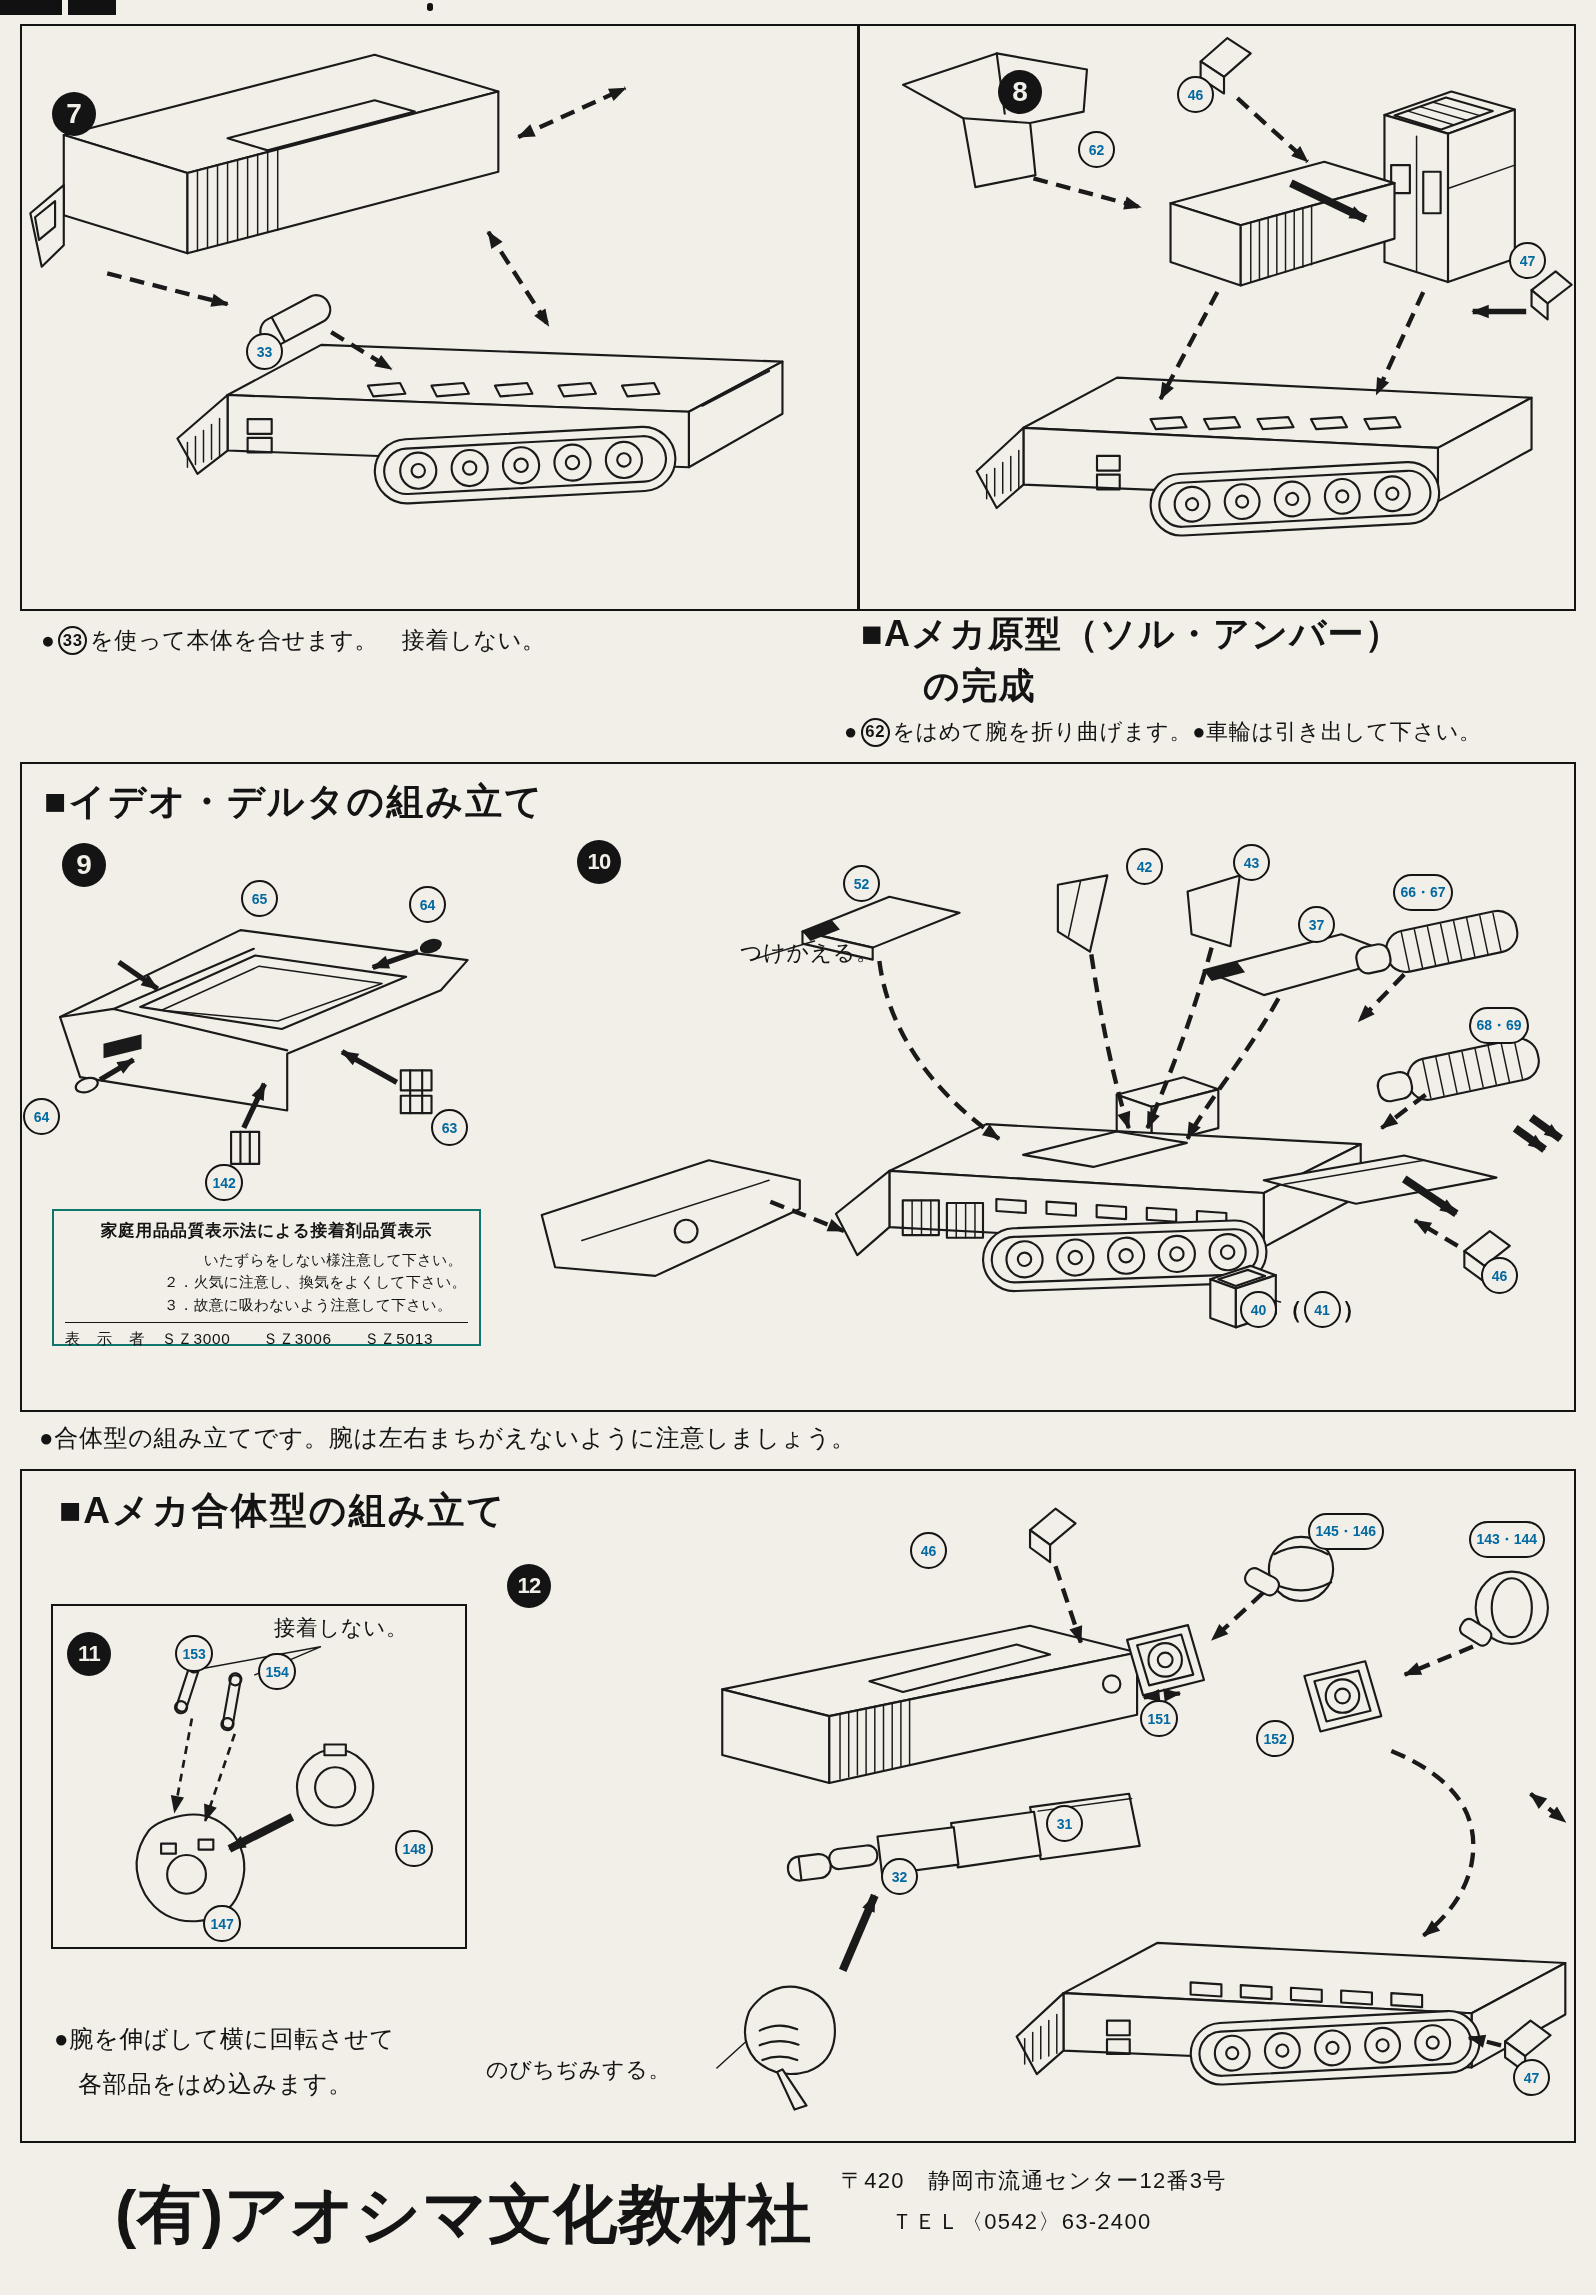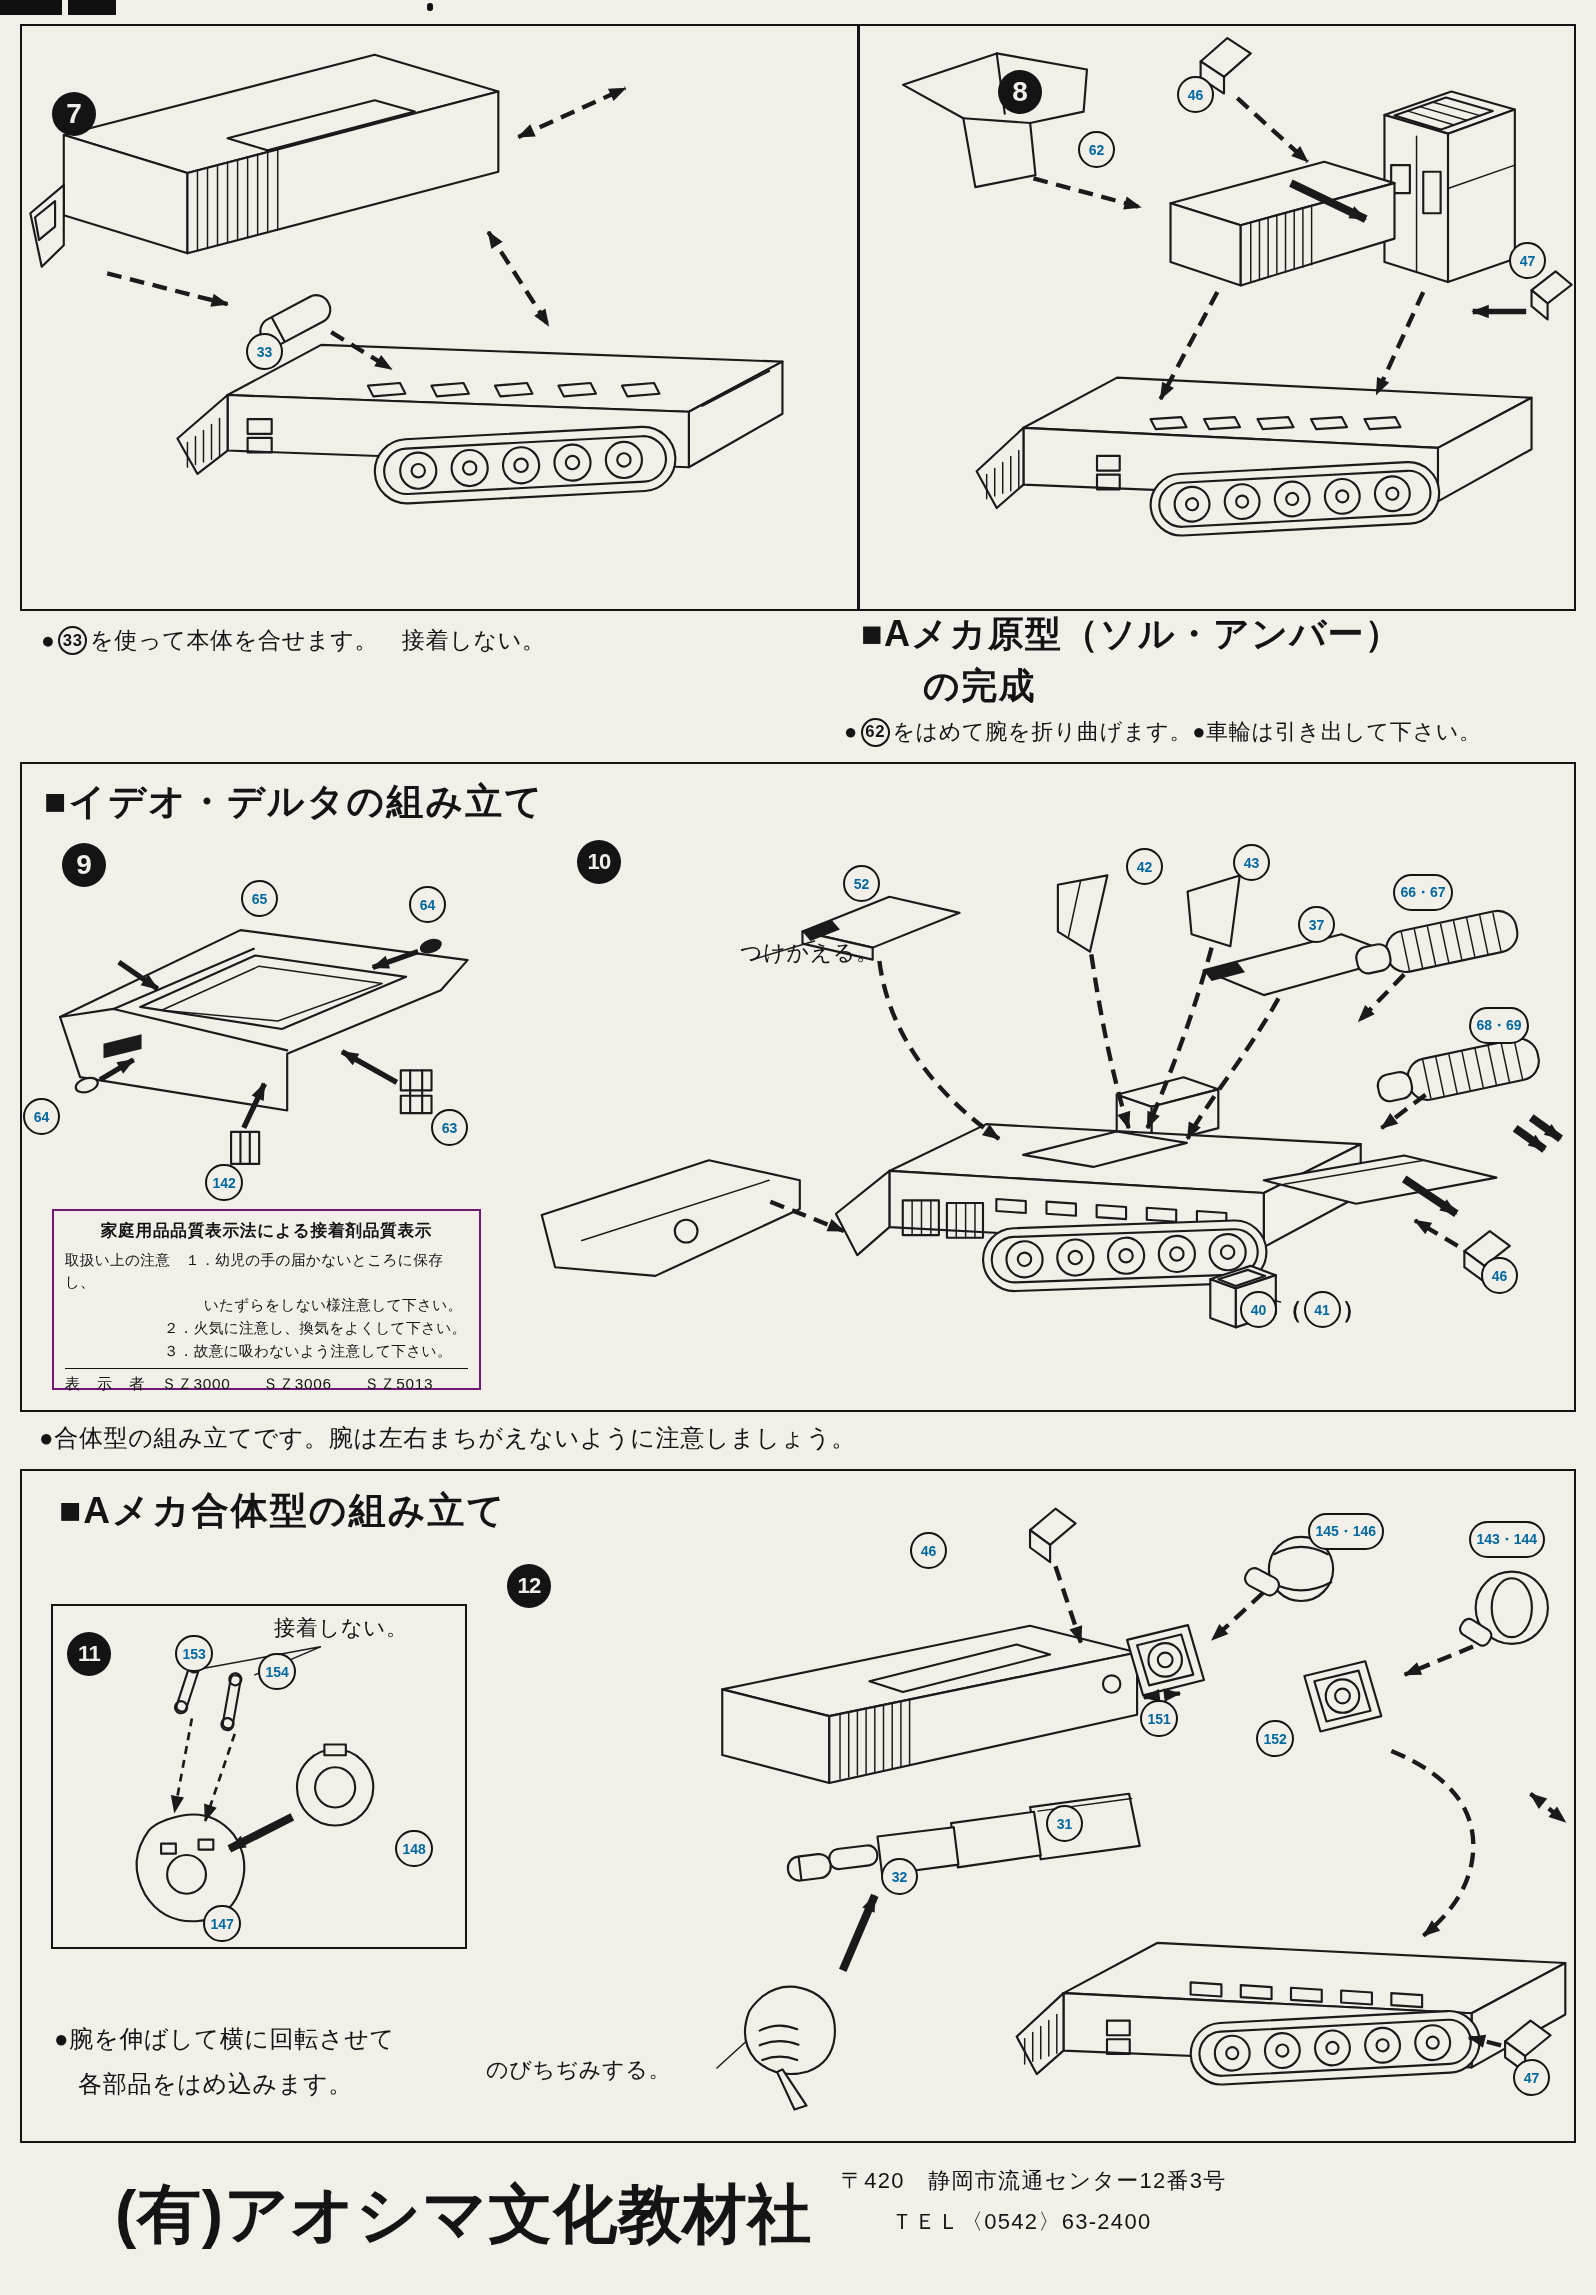"家庭用品品質表示法による接着剤品質表示" .qbox { border: 2px solid #701a75 -> 2px solid #0f766e; height: 181px -> 137px }
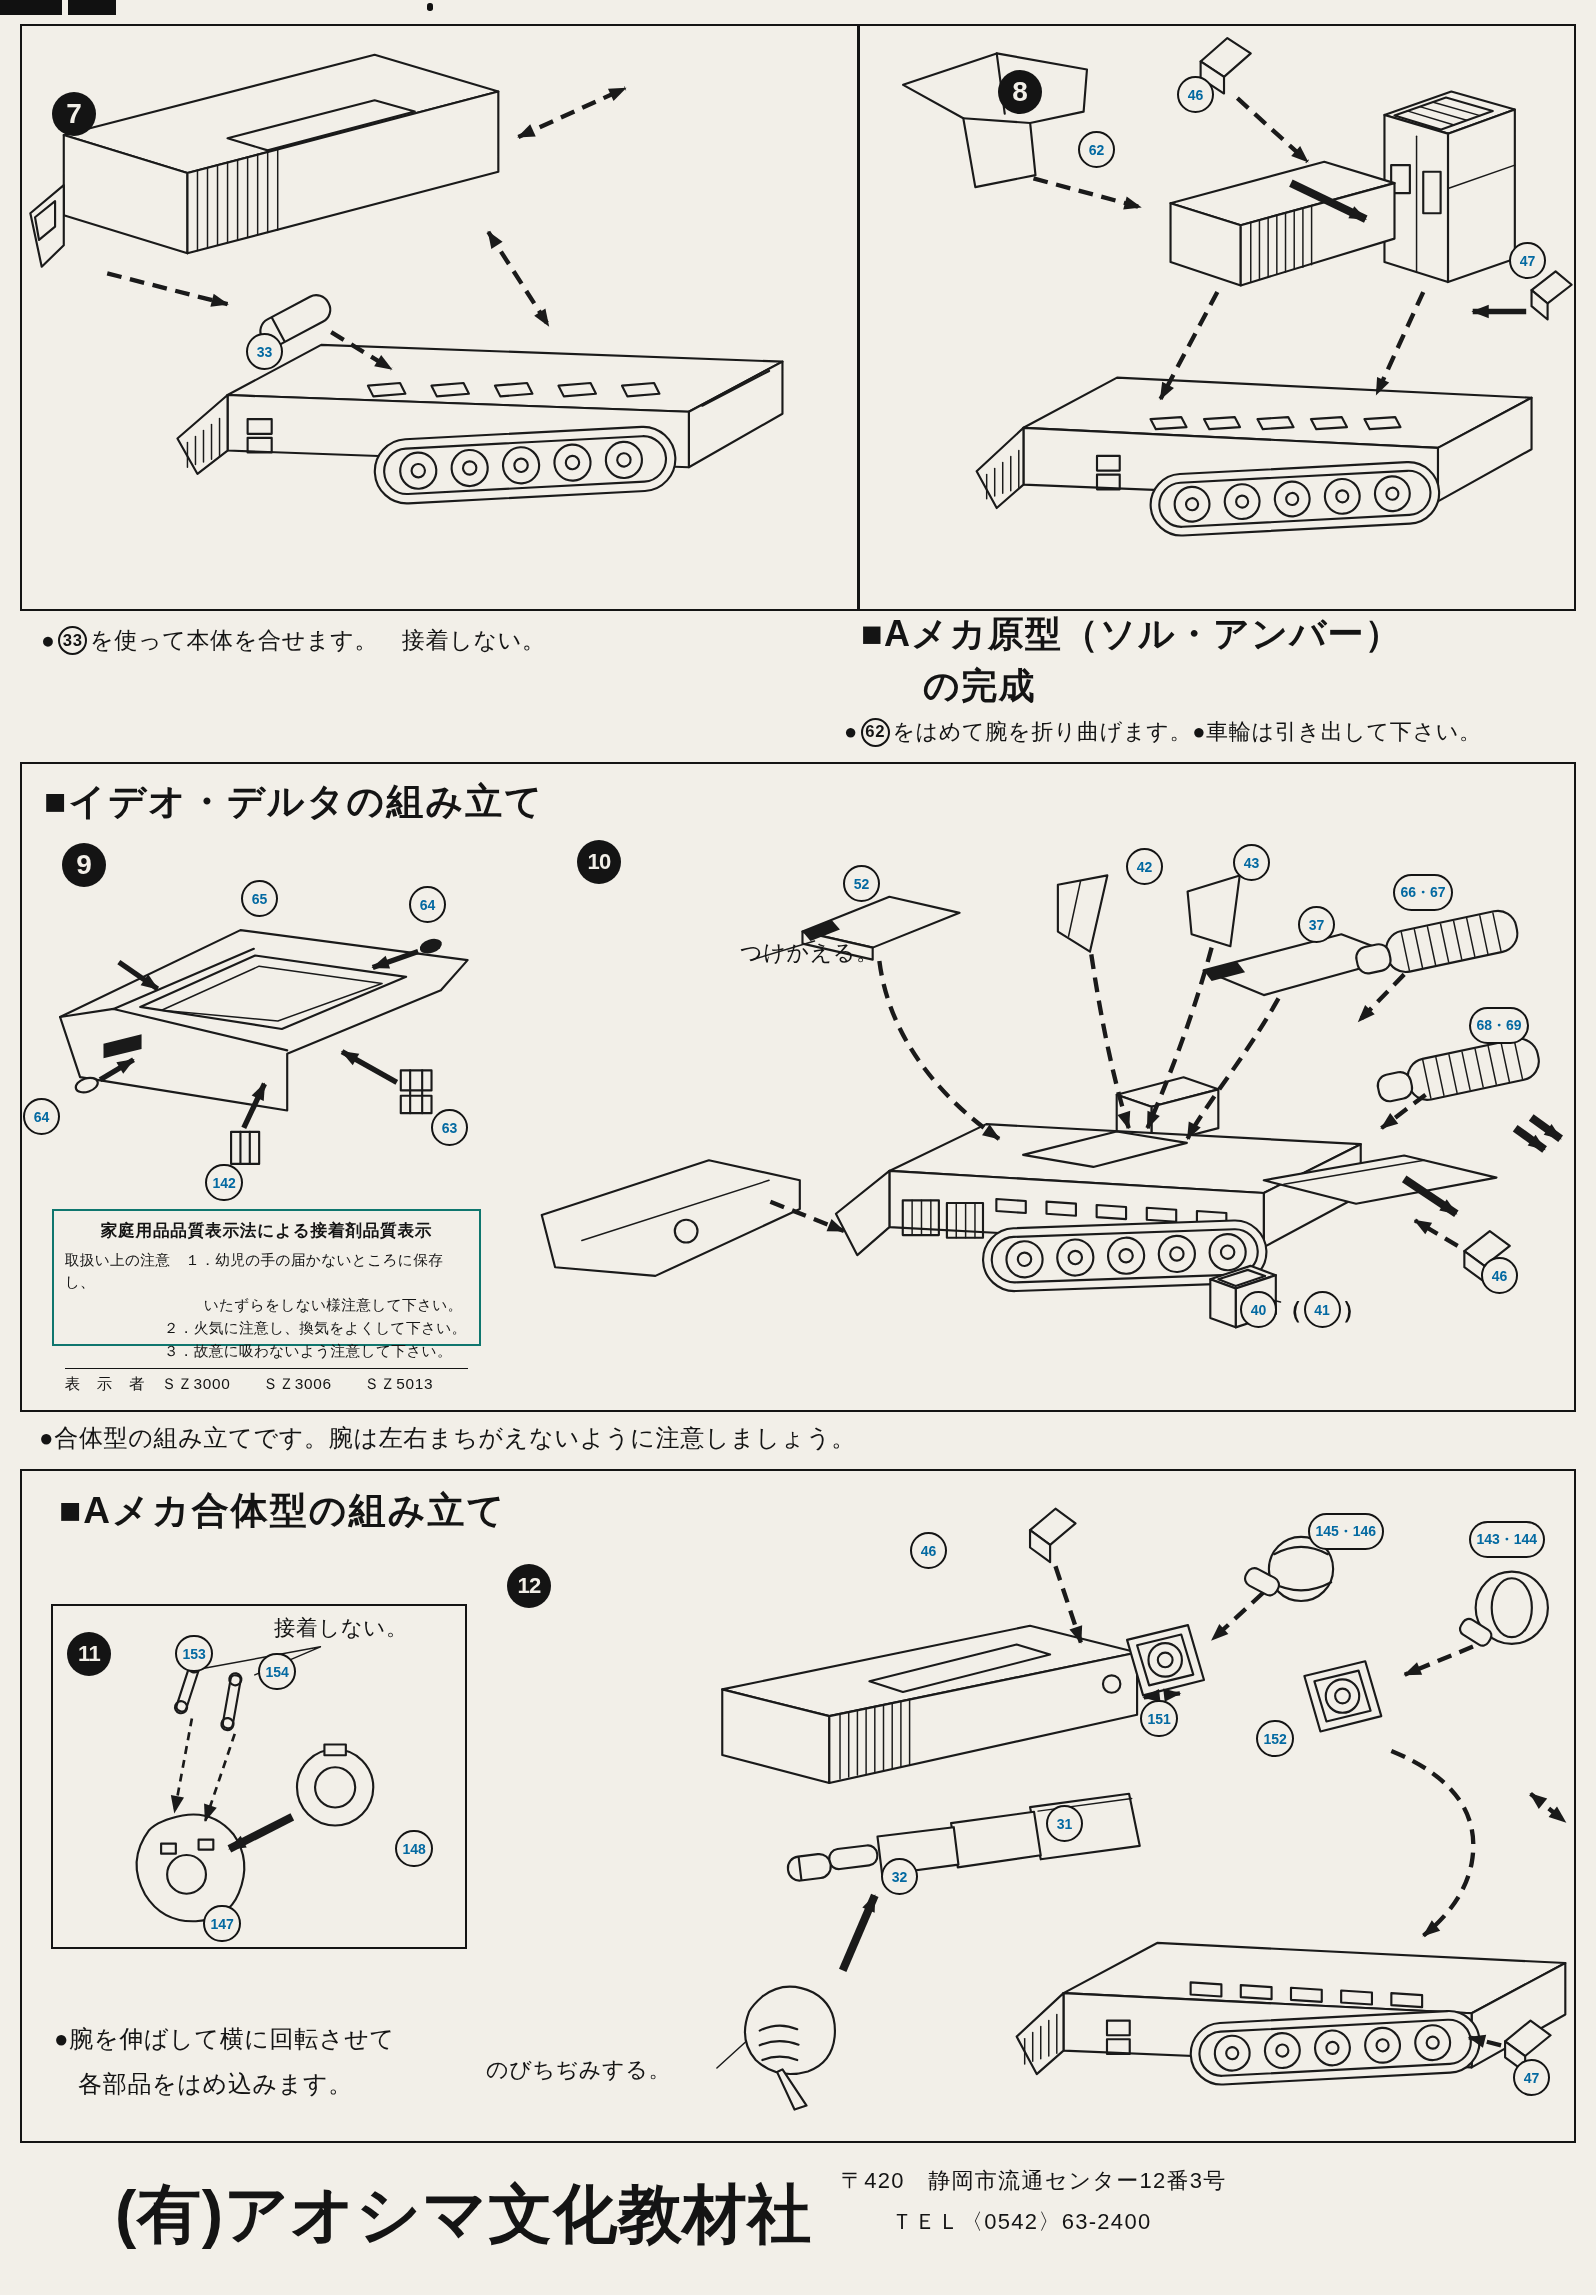"取扱い上の注意 １．幼児の手の届かないところに保存し、" div.qline { html: <div>取扱い上の注意 １．幼児の手の届かないところに保存し、</div> -> none }
